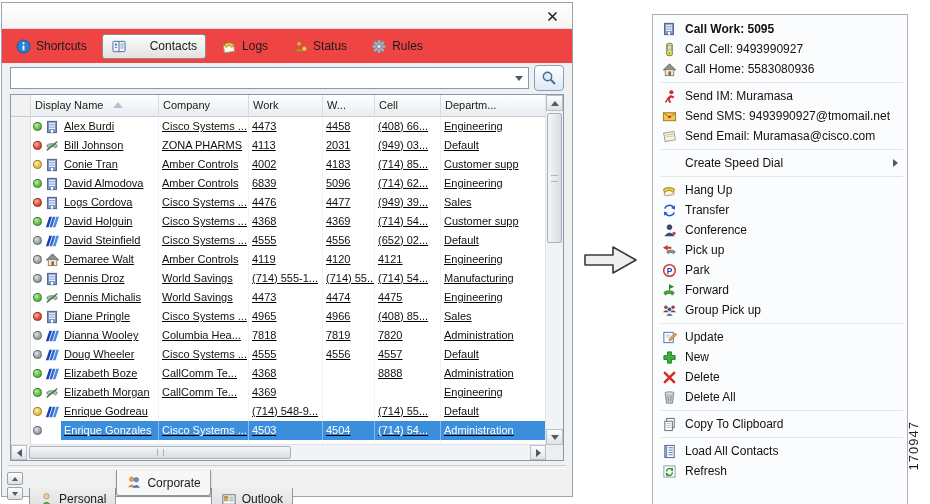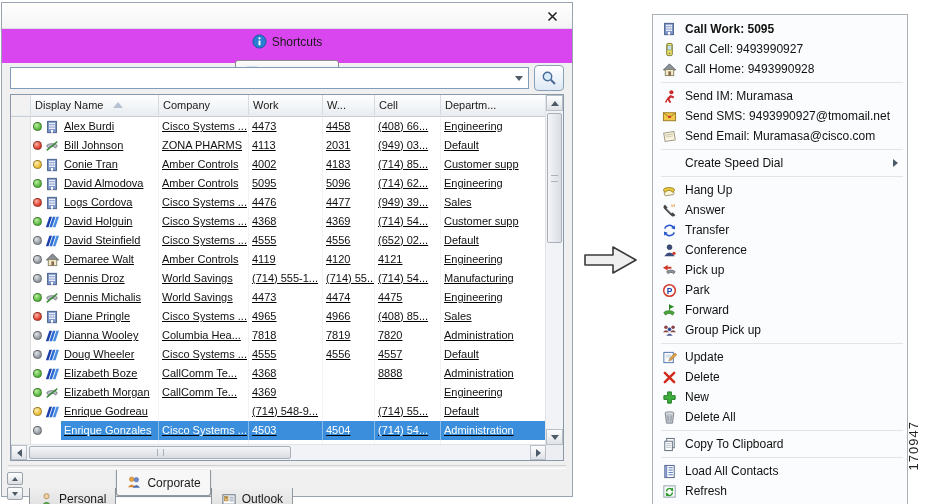"Shortcuts" .toolbar { background: #d946ef -> #ef4444; flex-direction: column -> none }
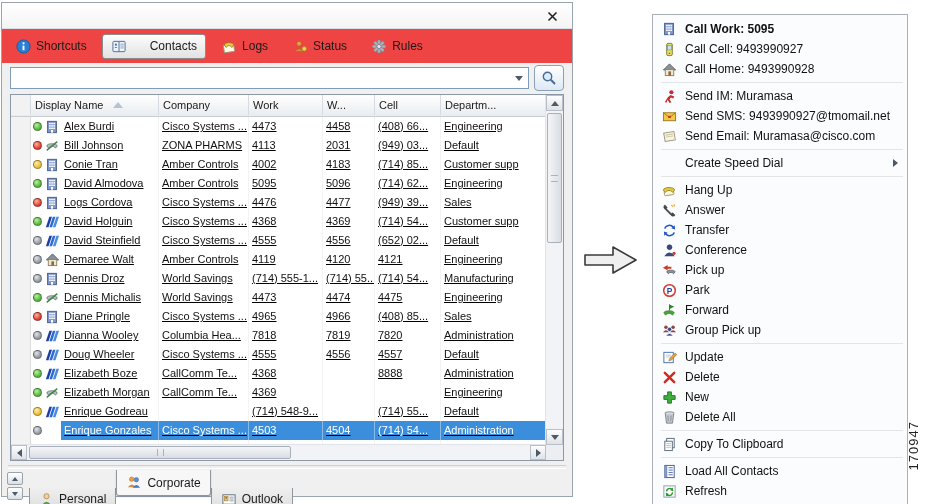"Call Home: 9493990928" span.mlabel { text: 9493990928 -> 5583080936 }
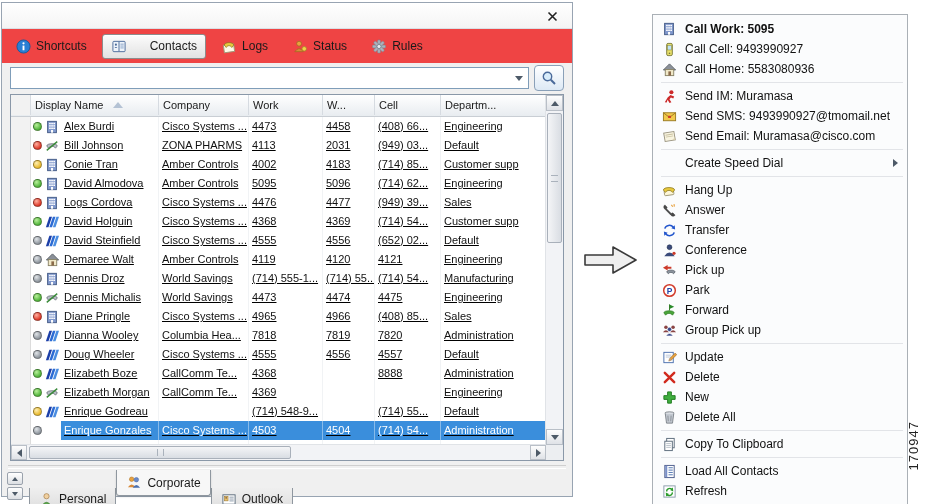"5095" div.cell { text: 5095 -> 6839 }
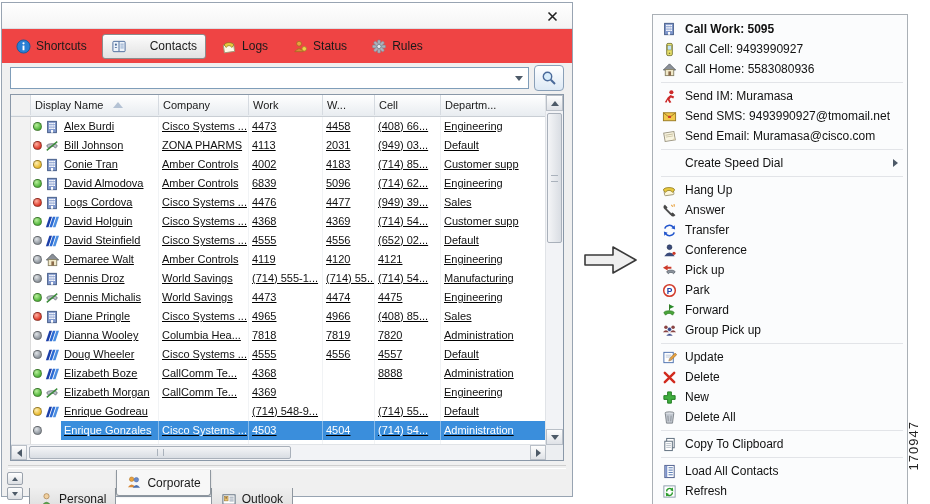"Answer" div.mitem { html: <div> <span> <svg> <path></path> <path></path> </svg> </span> <span>Answer</span> </div> -> none }
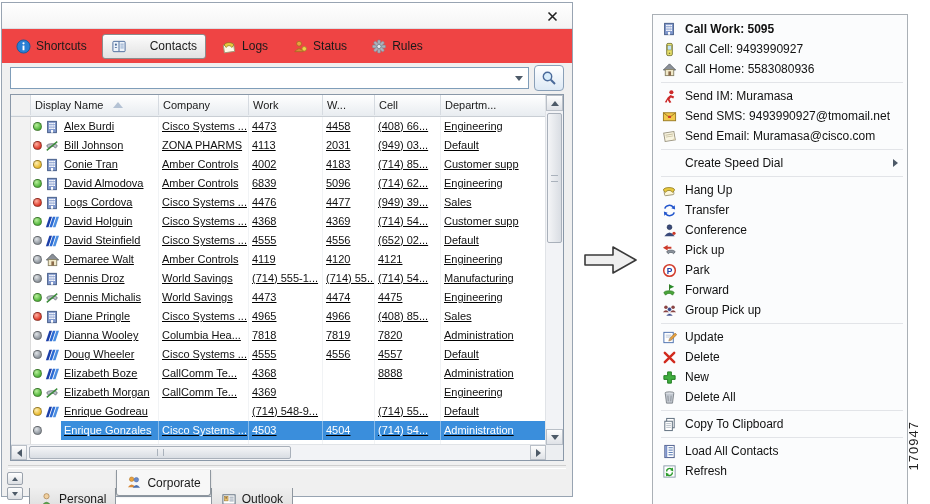"Delete" div.mitem { order: before "New" -> after "New" }
